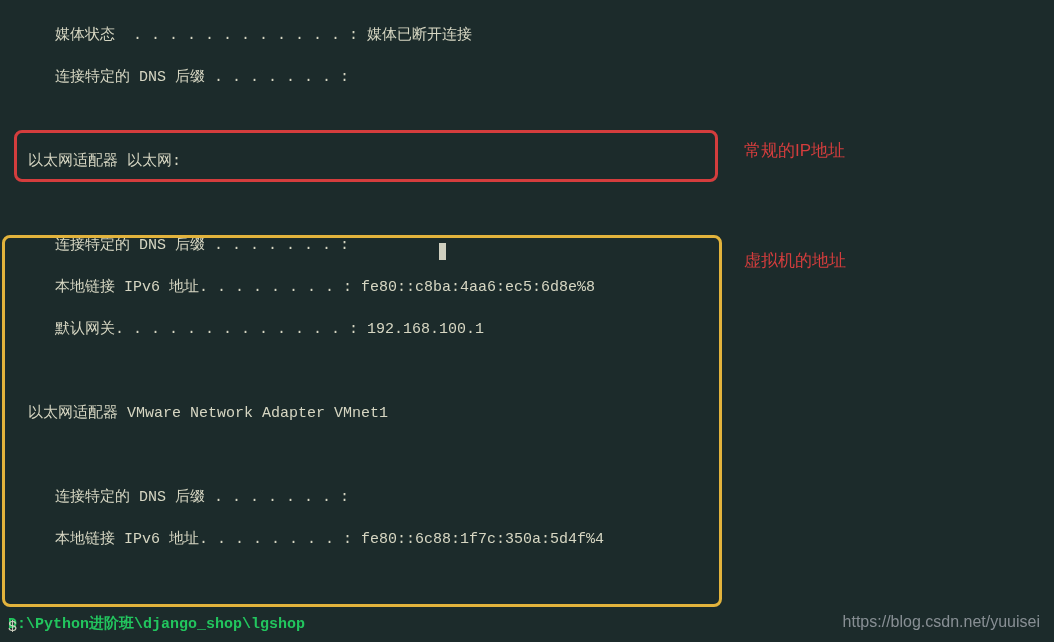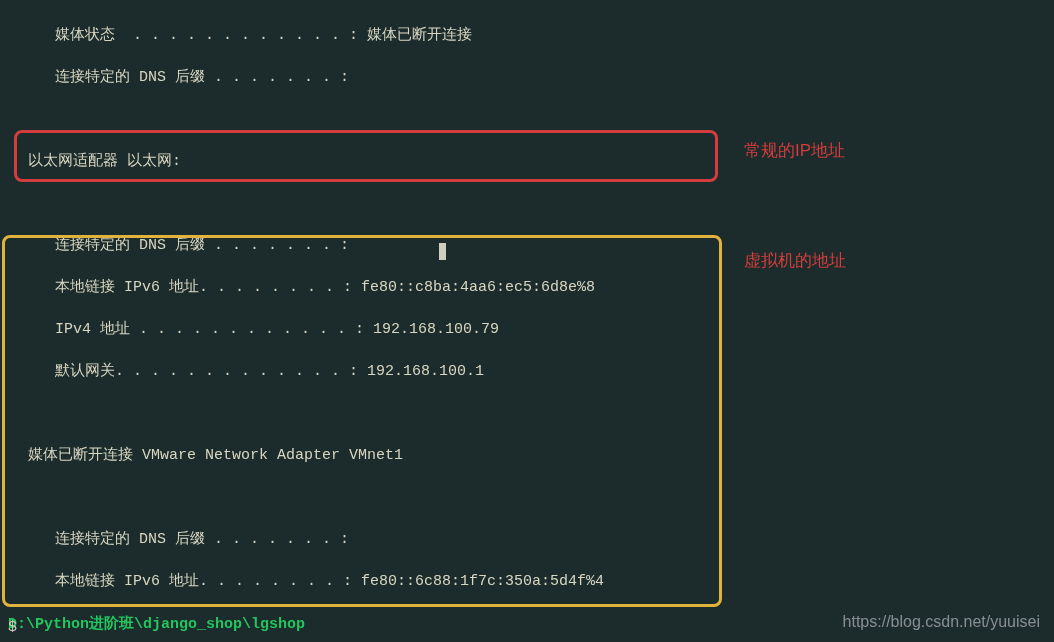"IPv4 地址 . . ." div.line { html: <div> IPv4 地址 . . . . . . . . . . . . : 192.168.100.79</div> -> none }
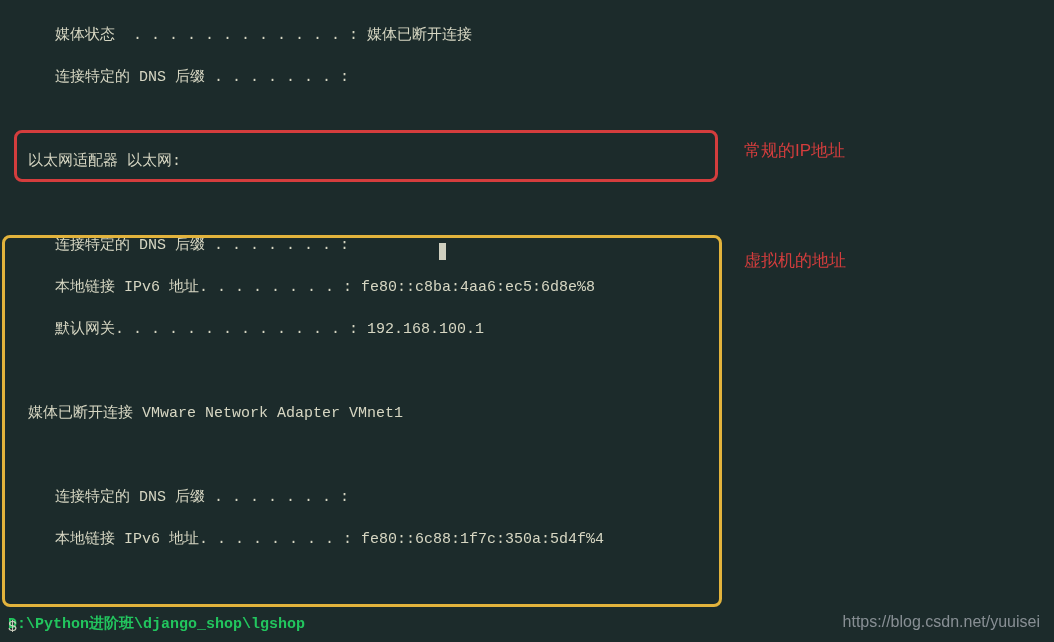"媒体已断开连接 VMware Network Adapter VMnet1" div.line { text: 媒体已断开连接 -> 以太网适配器 }
